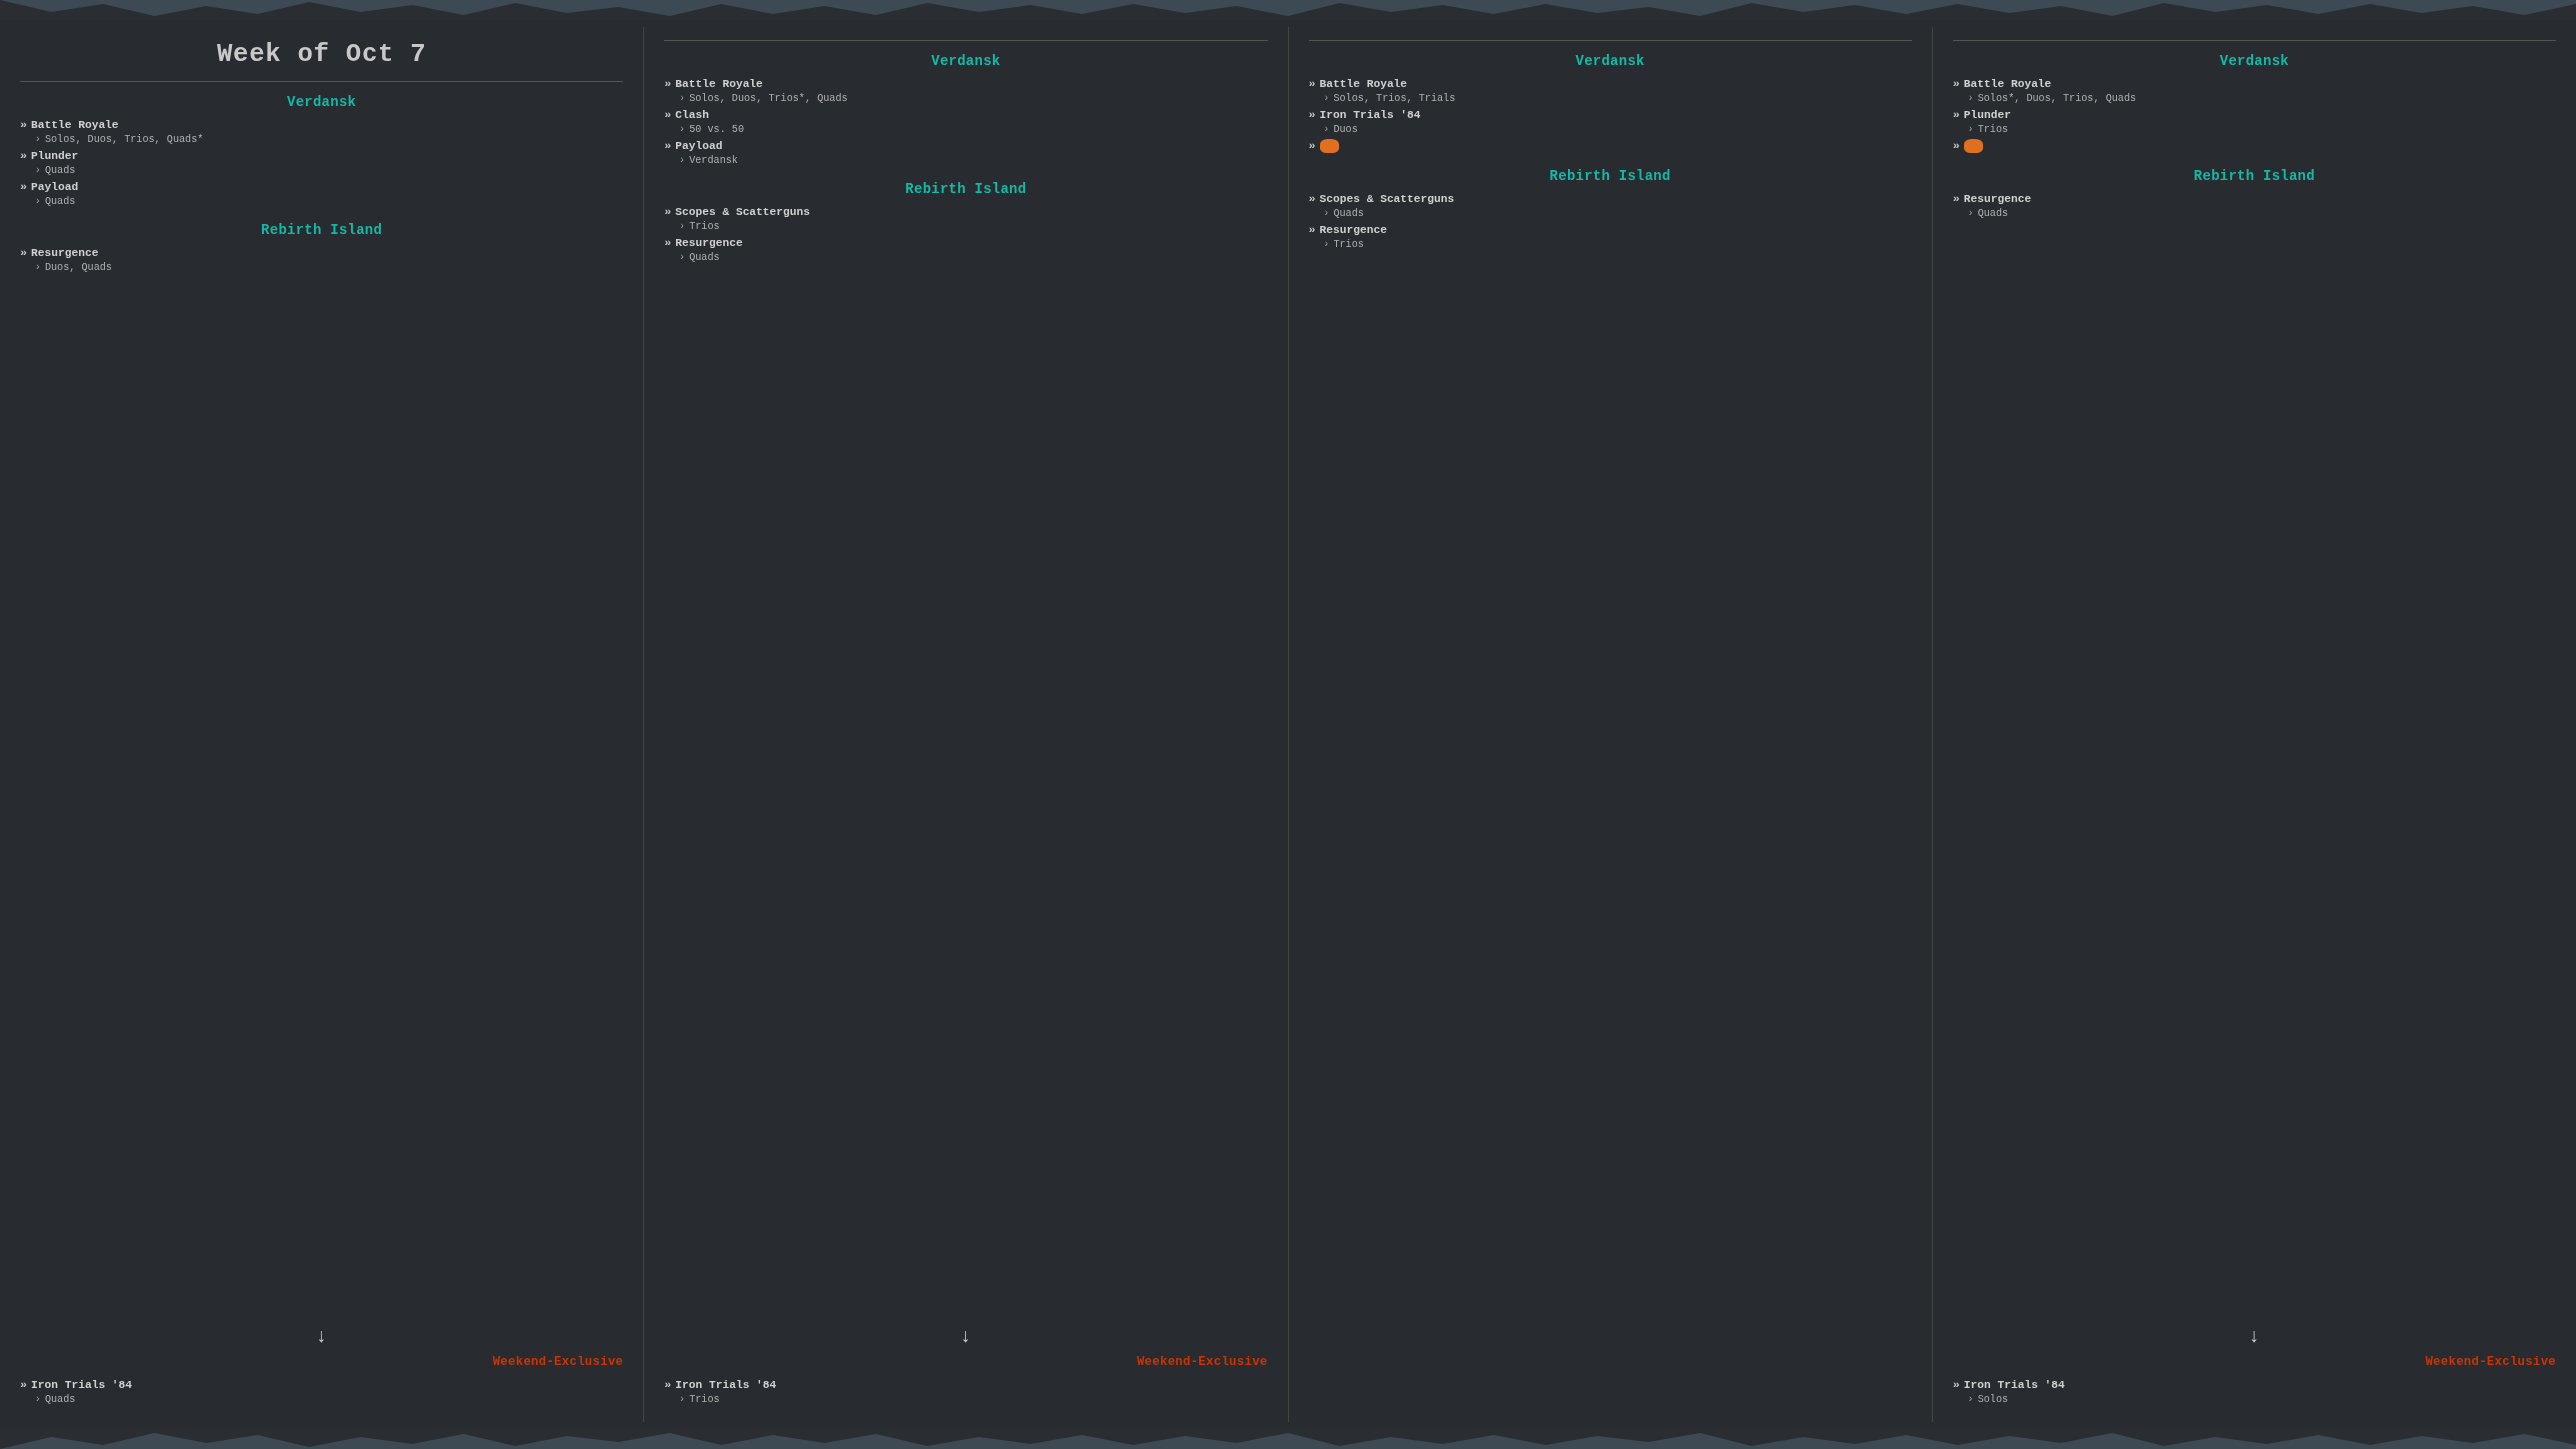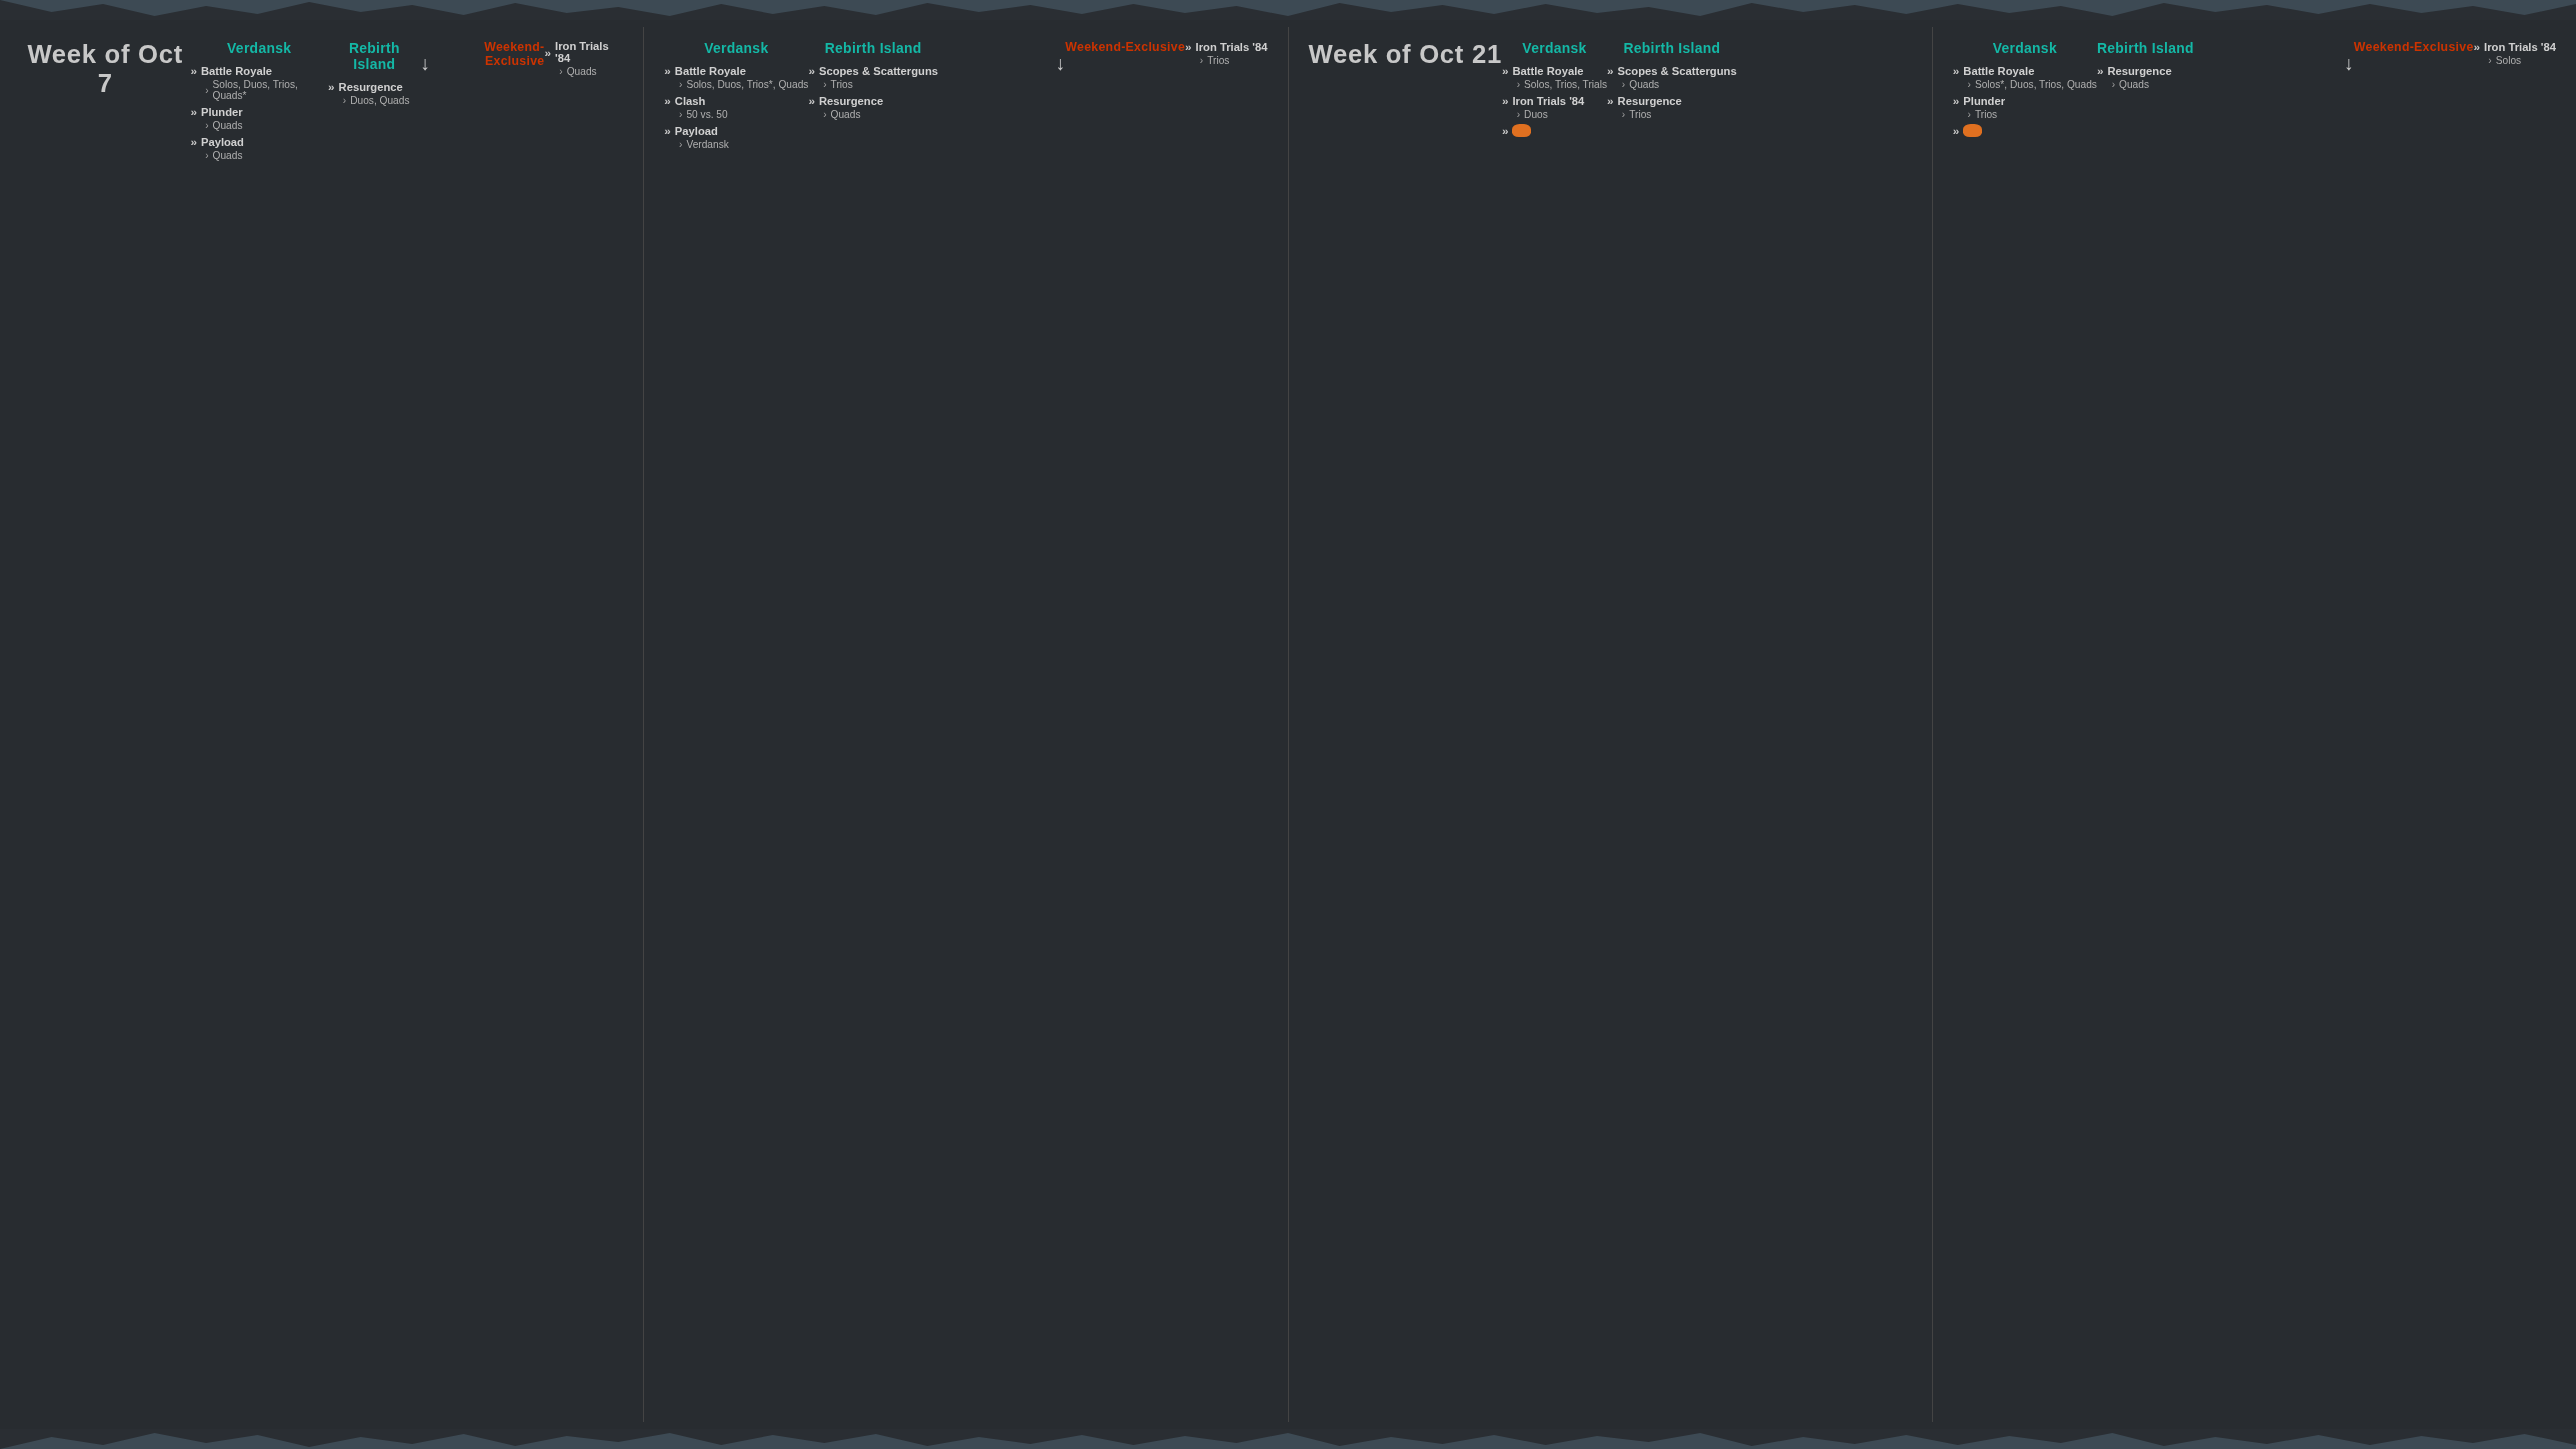"Week of Oct 7" .week-column { flex-direction: row -> column; font-family: none -> Liberation Mono, monospace }
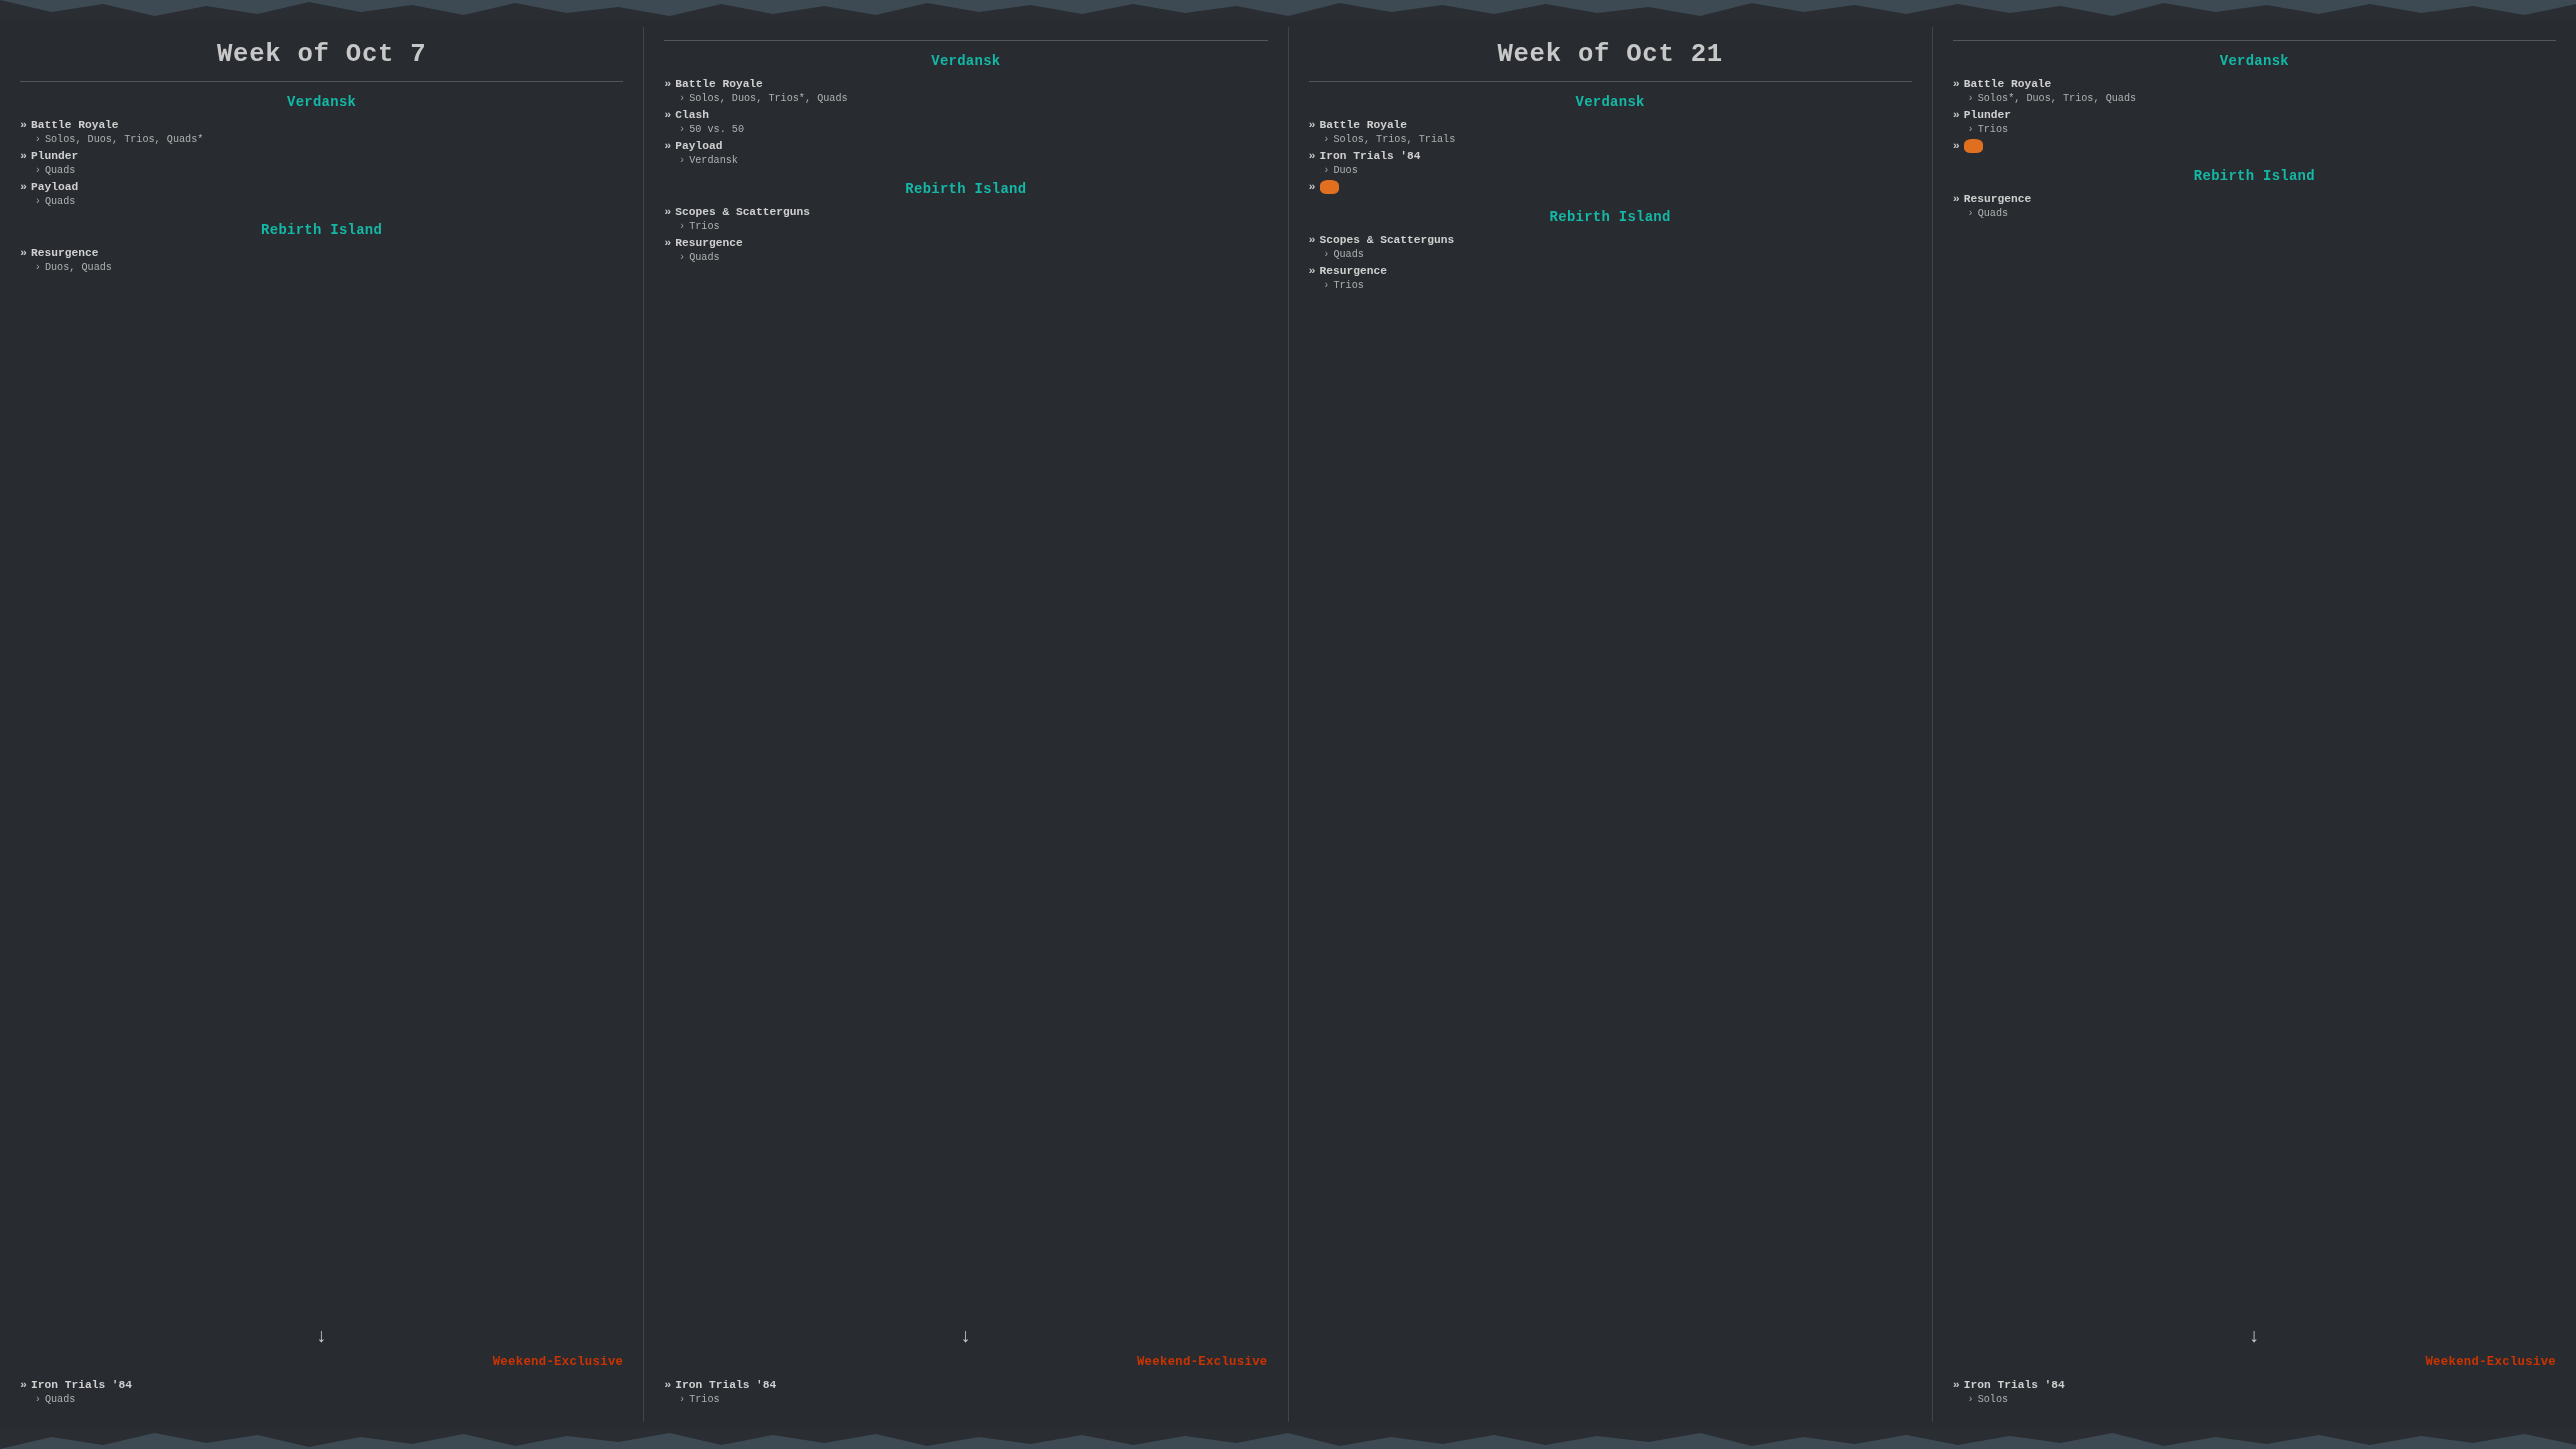"Week of Oct 21" div.week-title { html: <div>Week of Oct 21</div> -> none }
